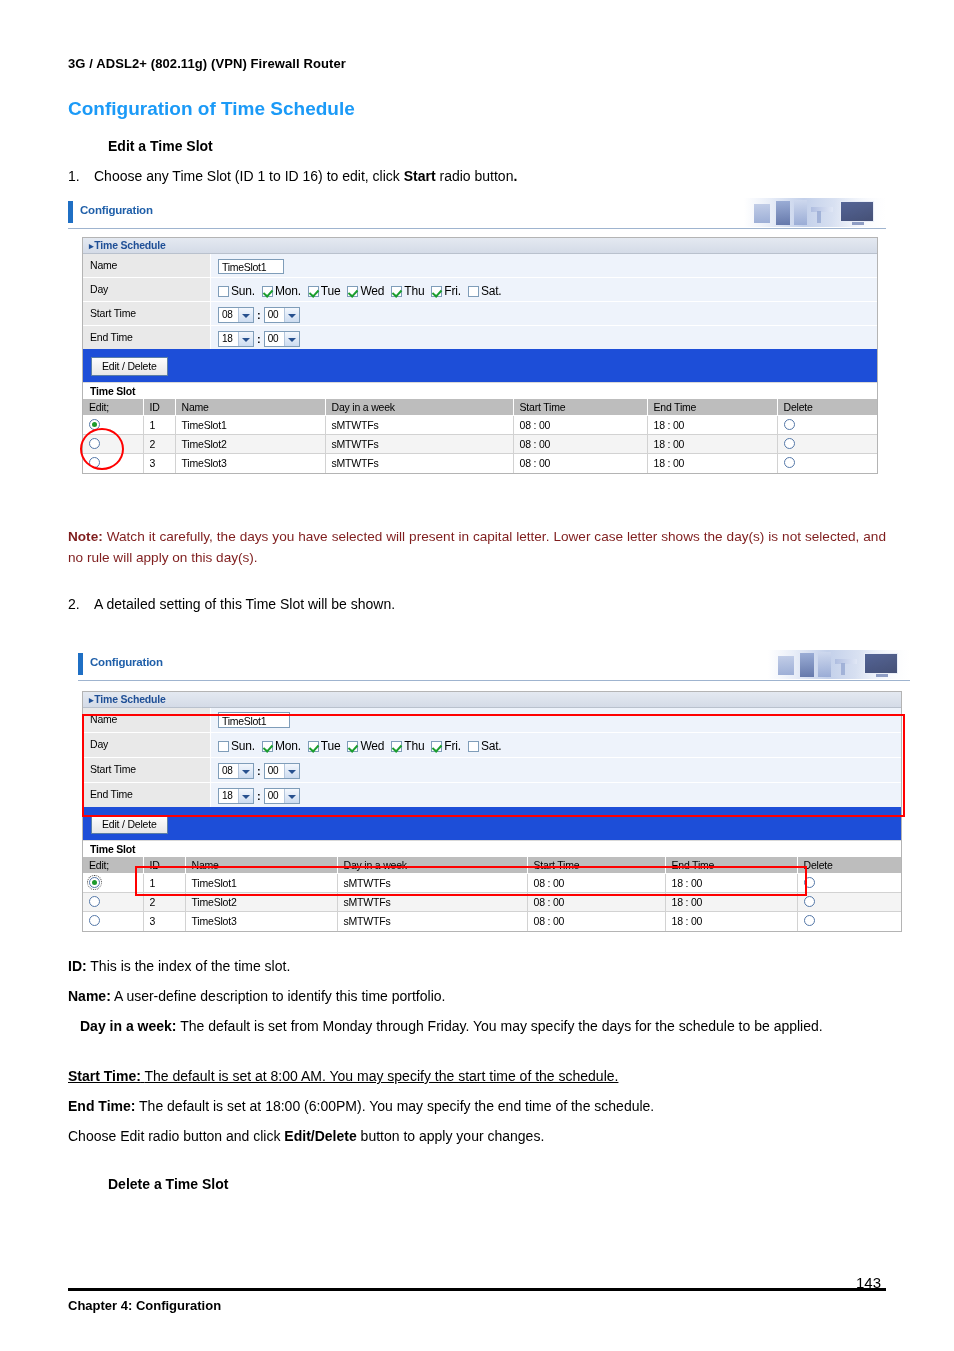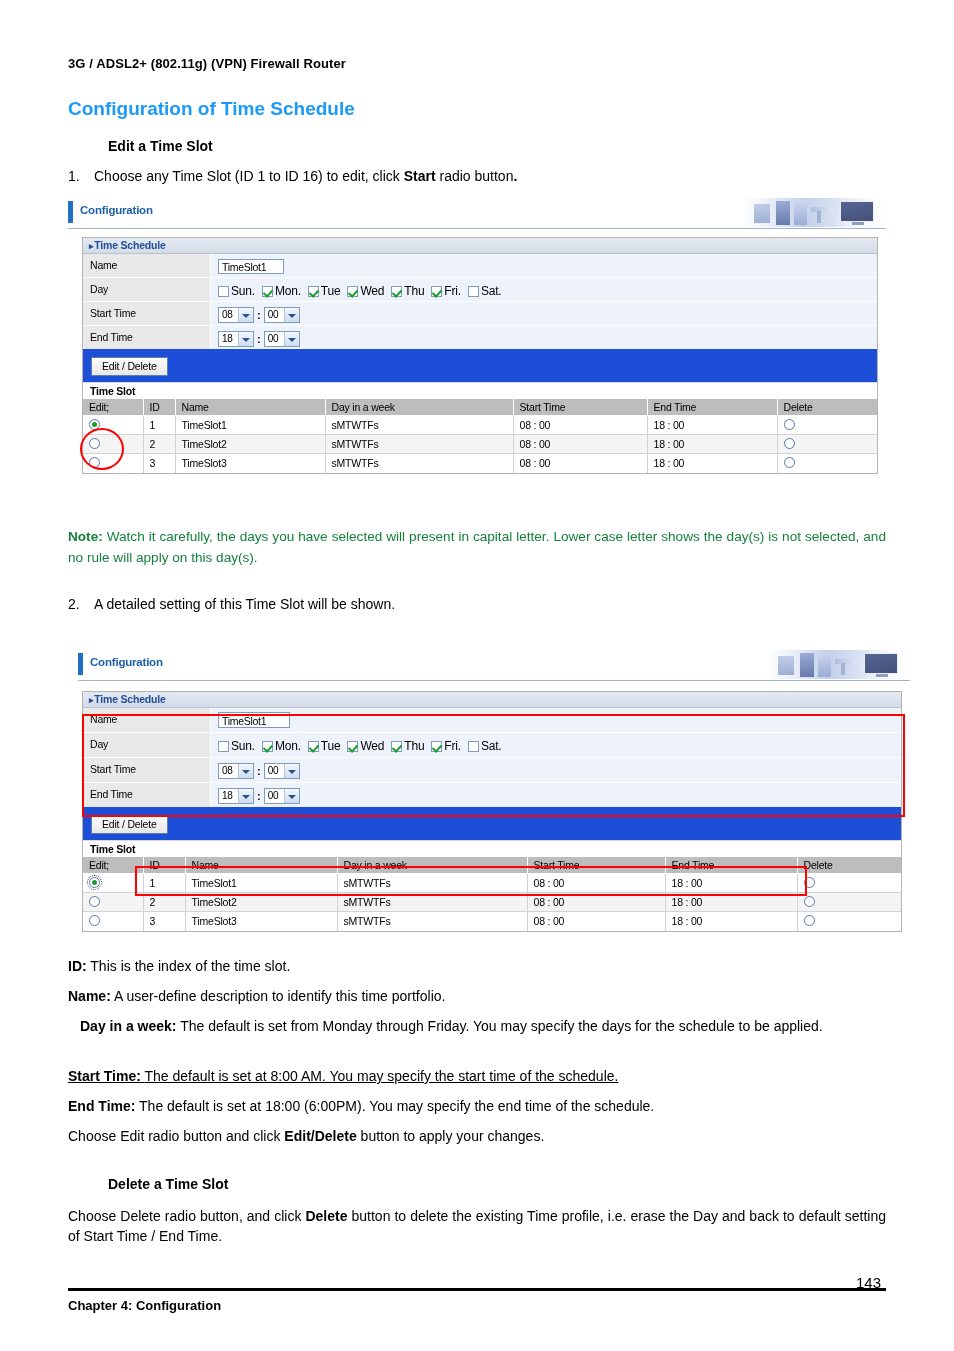"Note: Watch it carefully, the" .note { color: #15803d -> #7f1d1d }
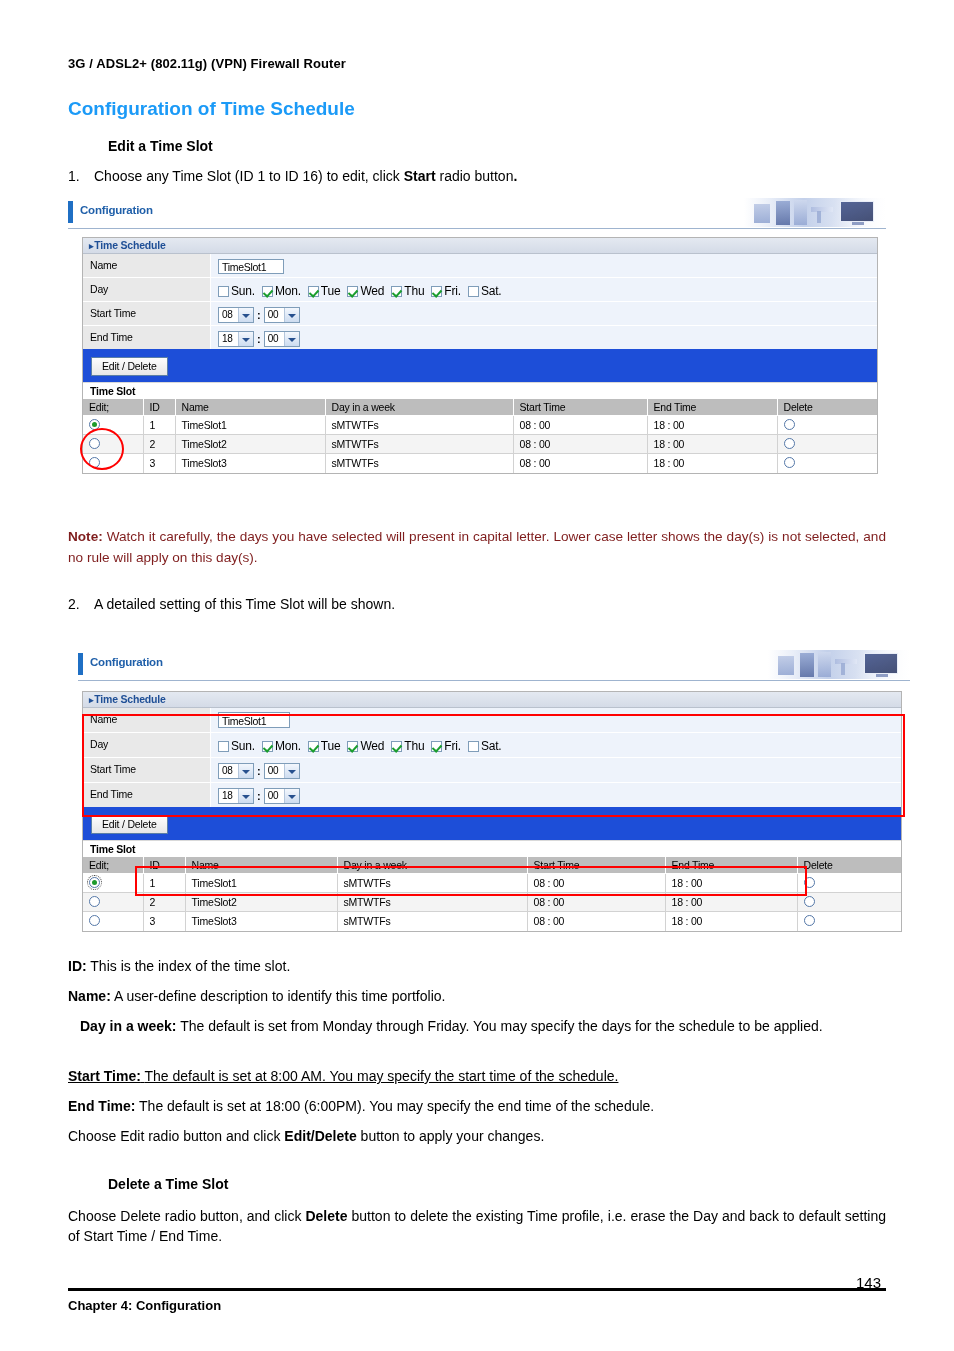"Choose Delete radio button, and" div.para { html: <div> <span>Choose Delete radio button, and click </span><b>Delete</b><span> button to delete the existing Time profile, i.e. erase the Day and back to default setting of Start Time / End Time.</span> </div> -> none }
